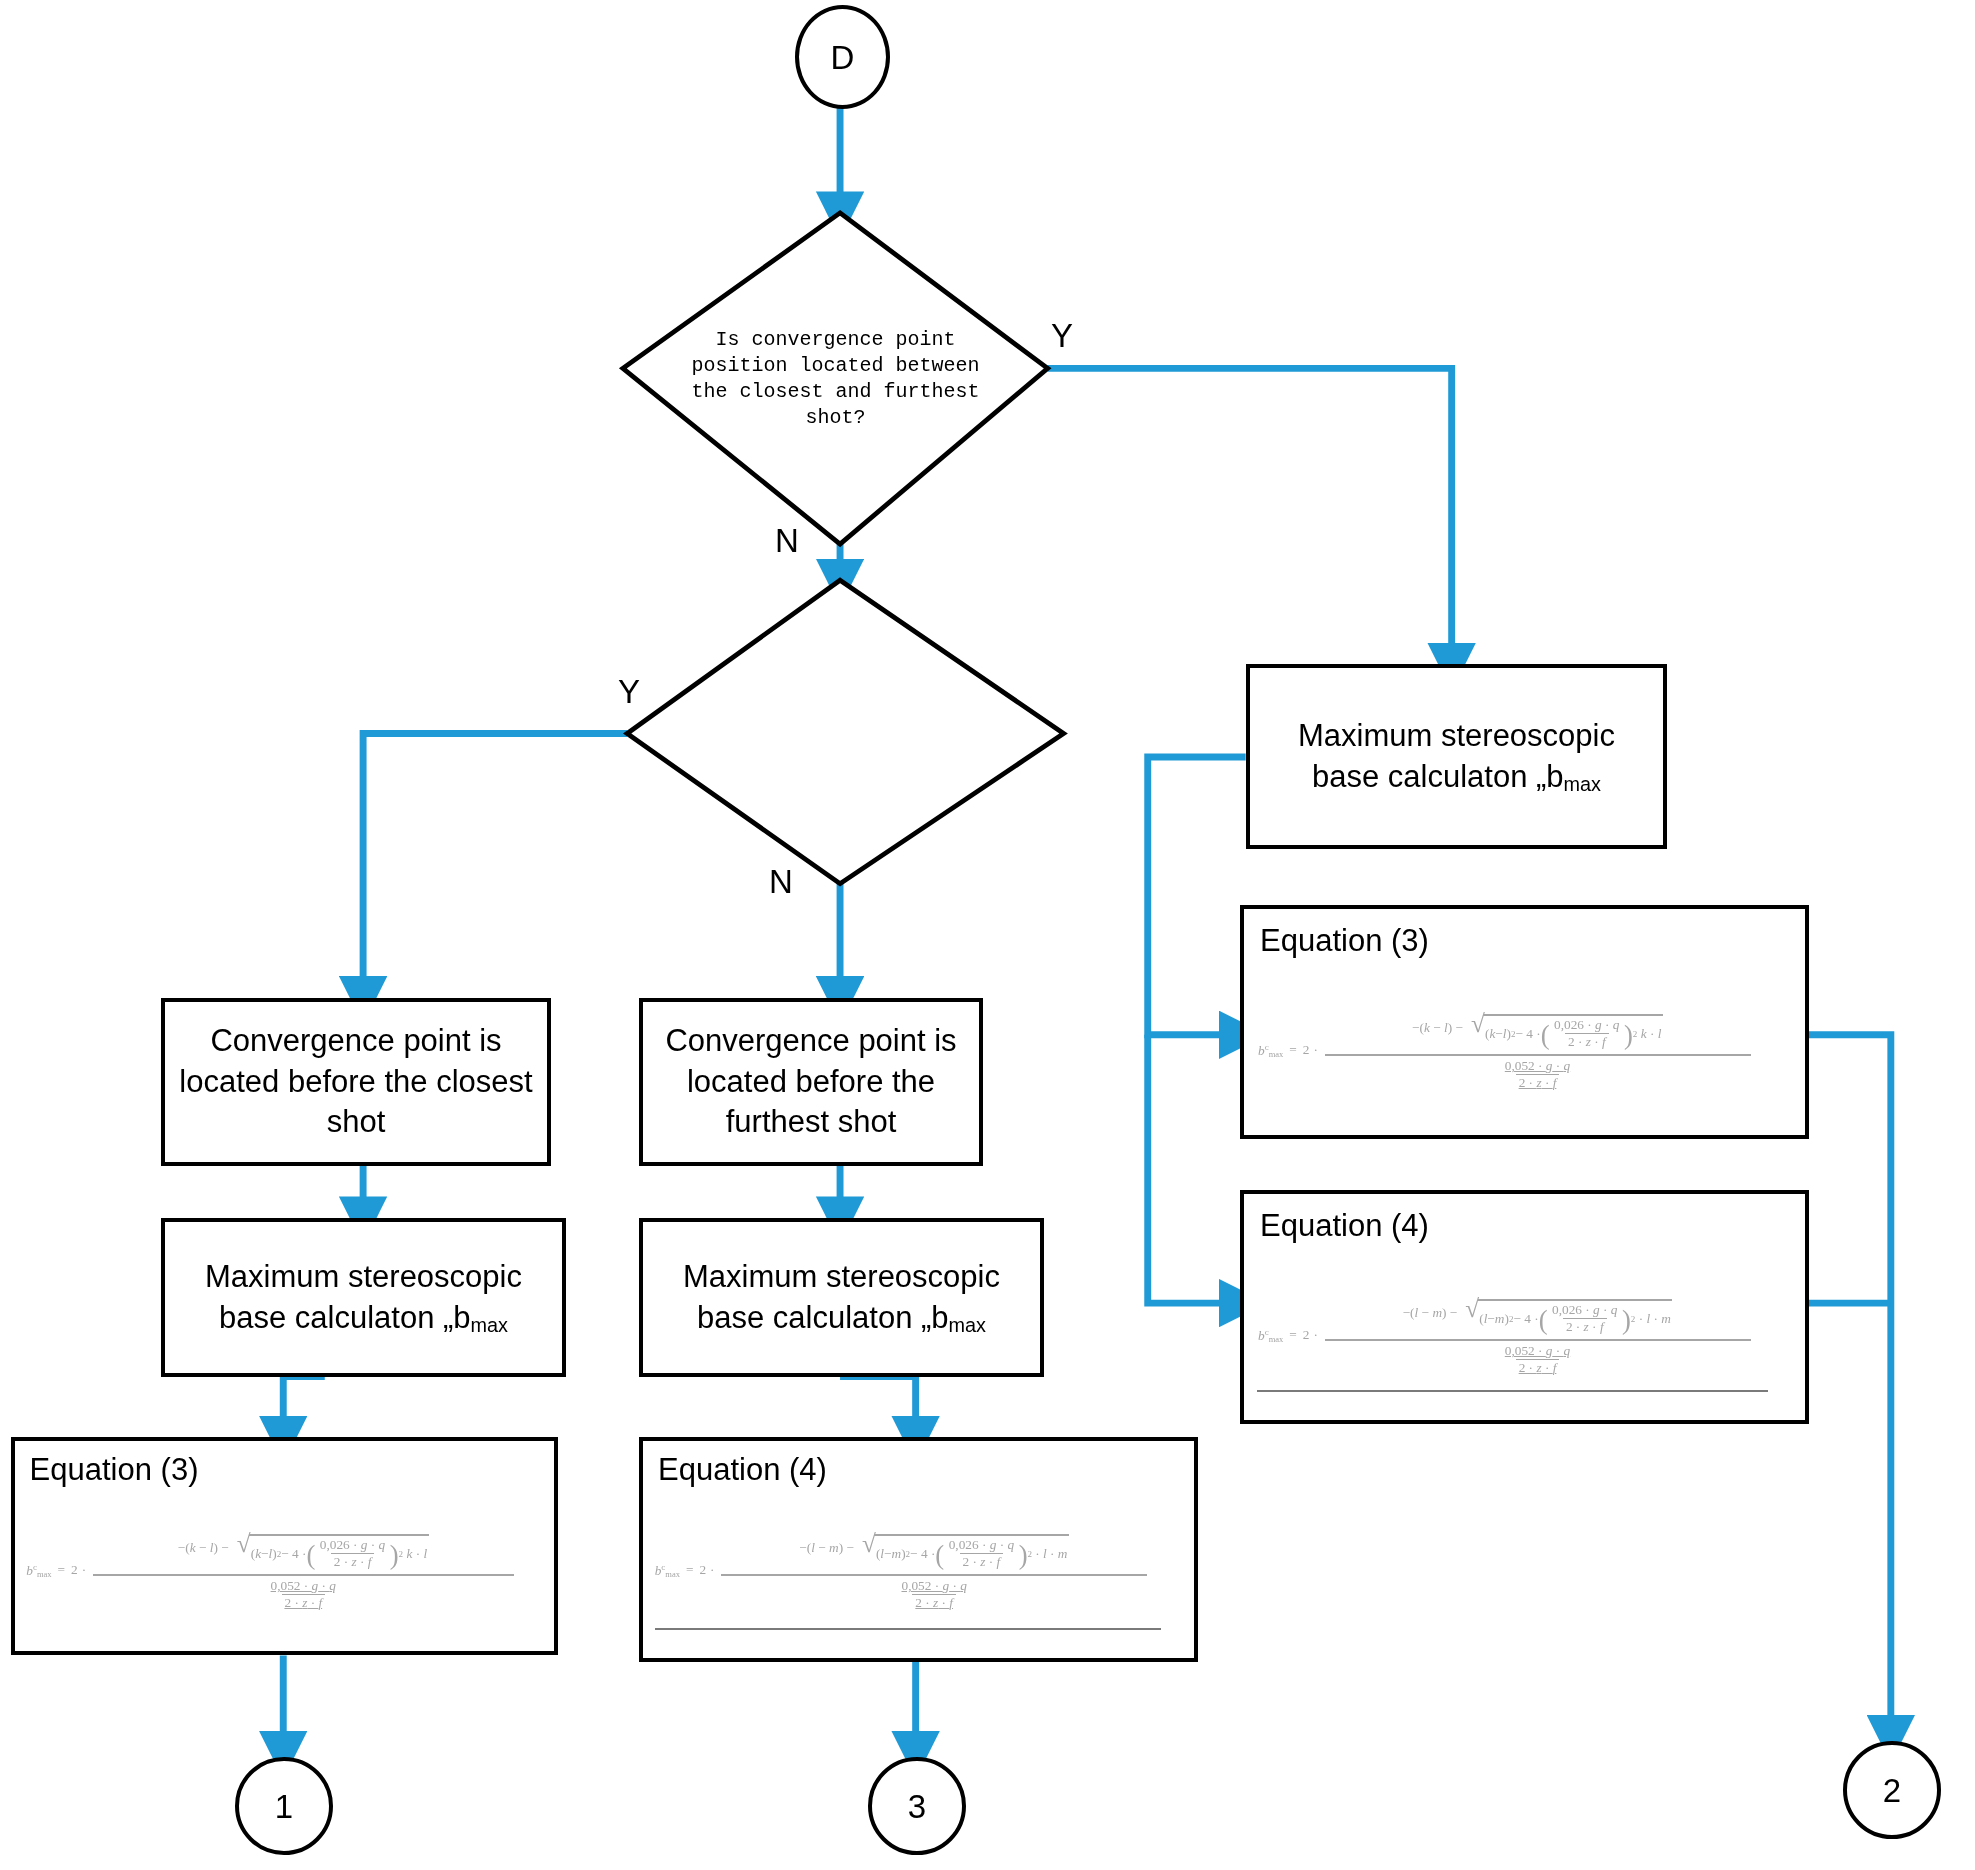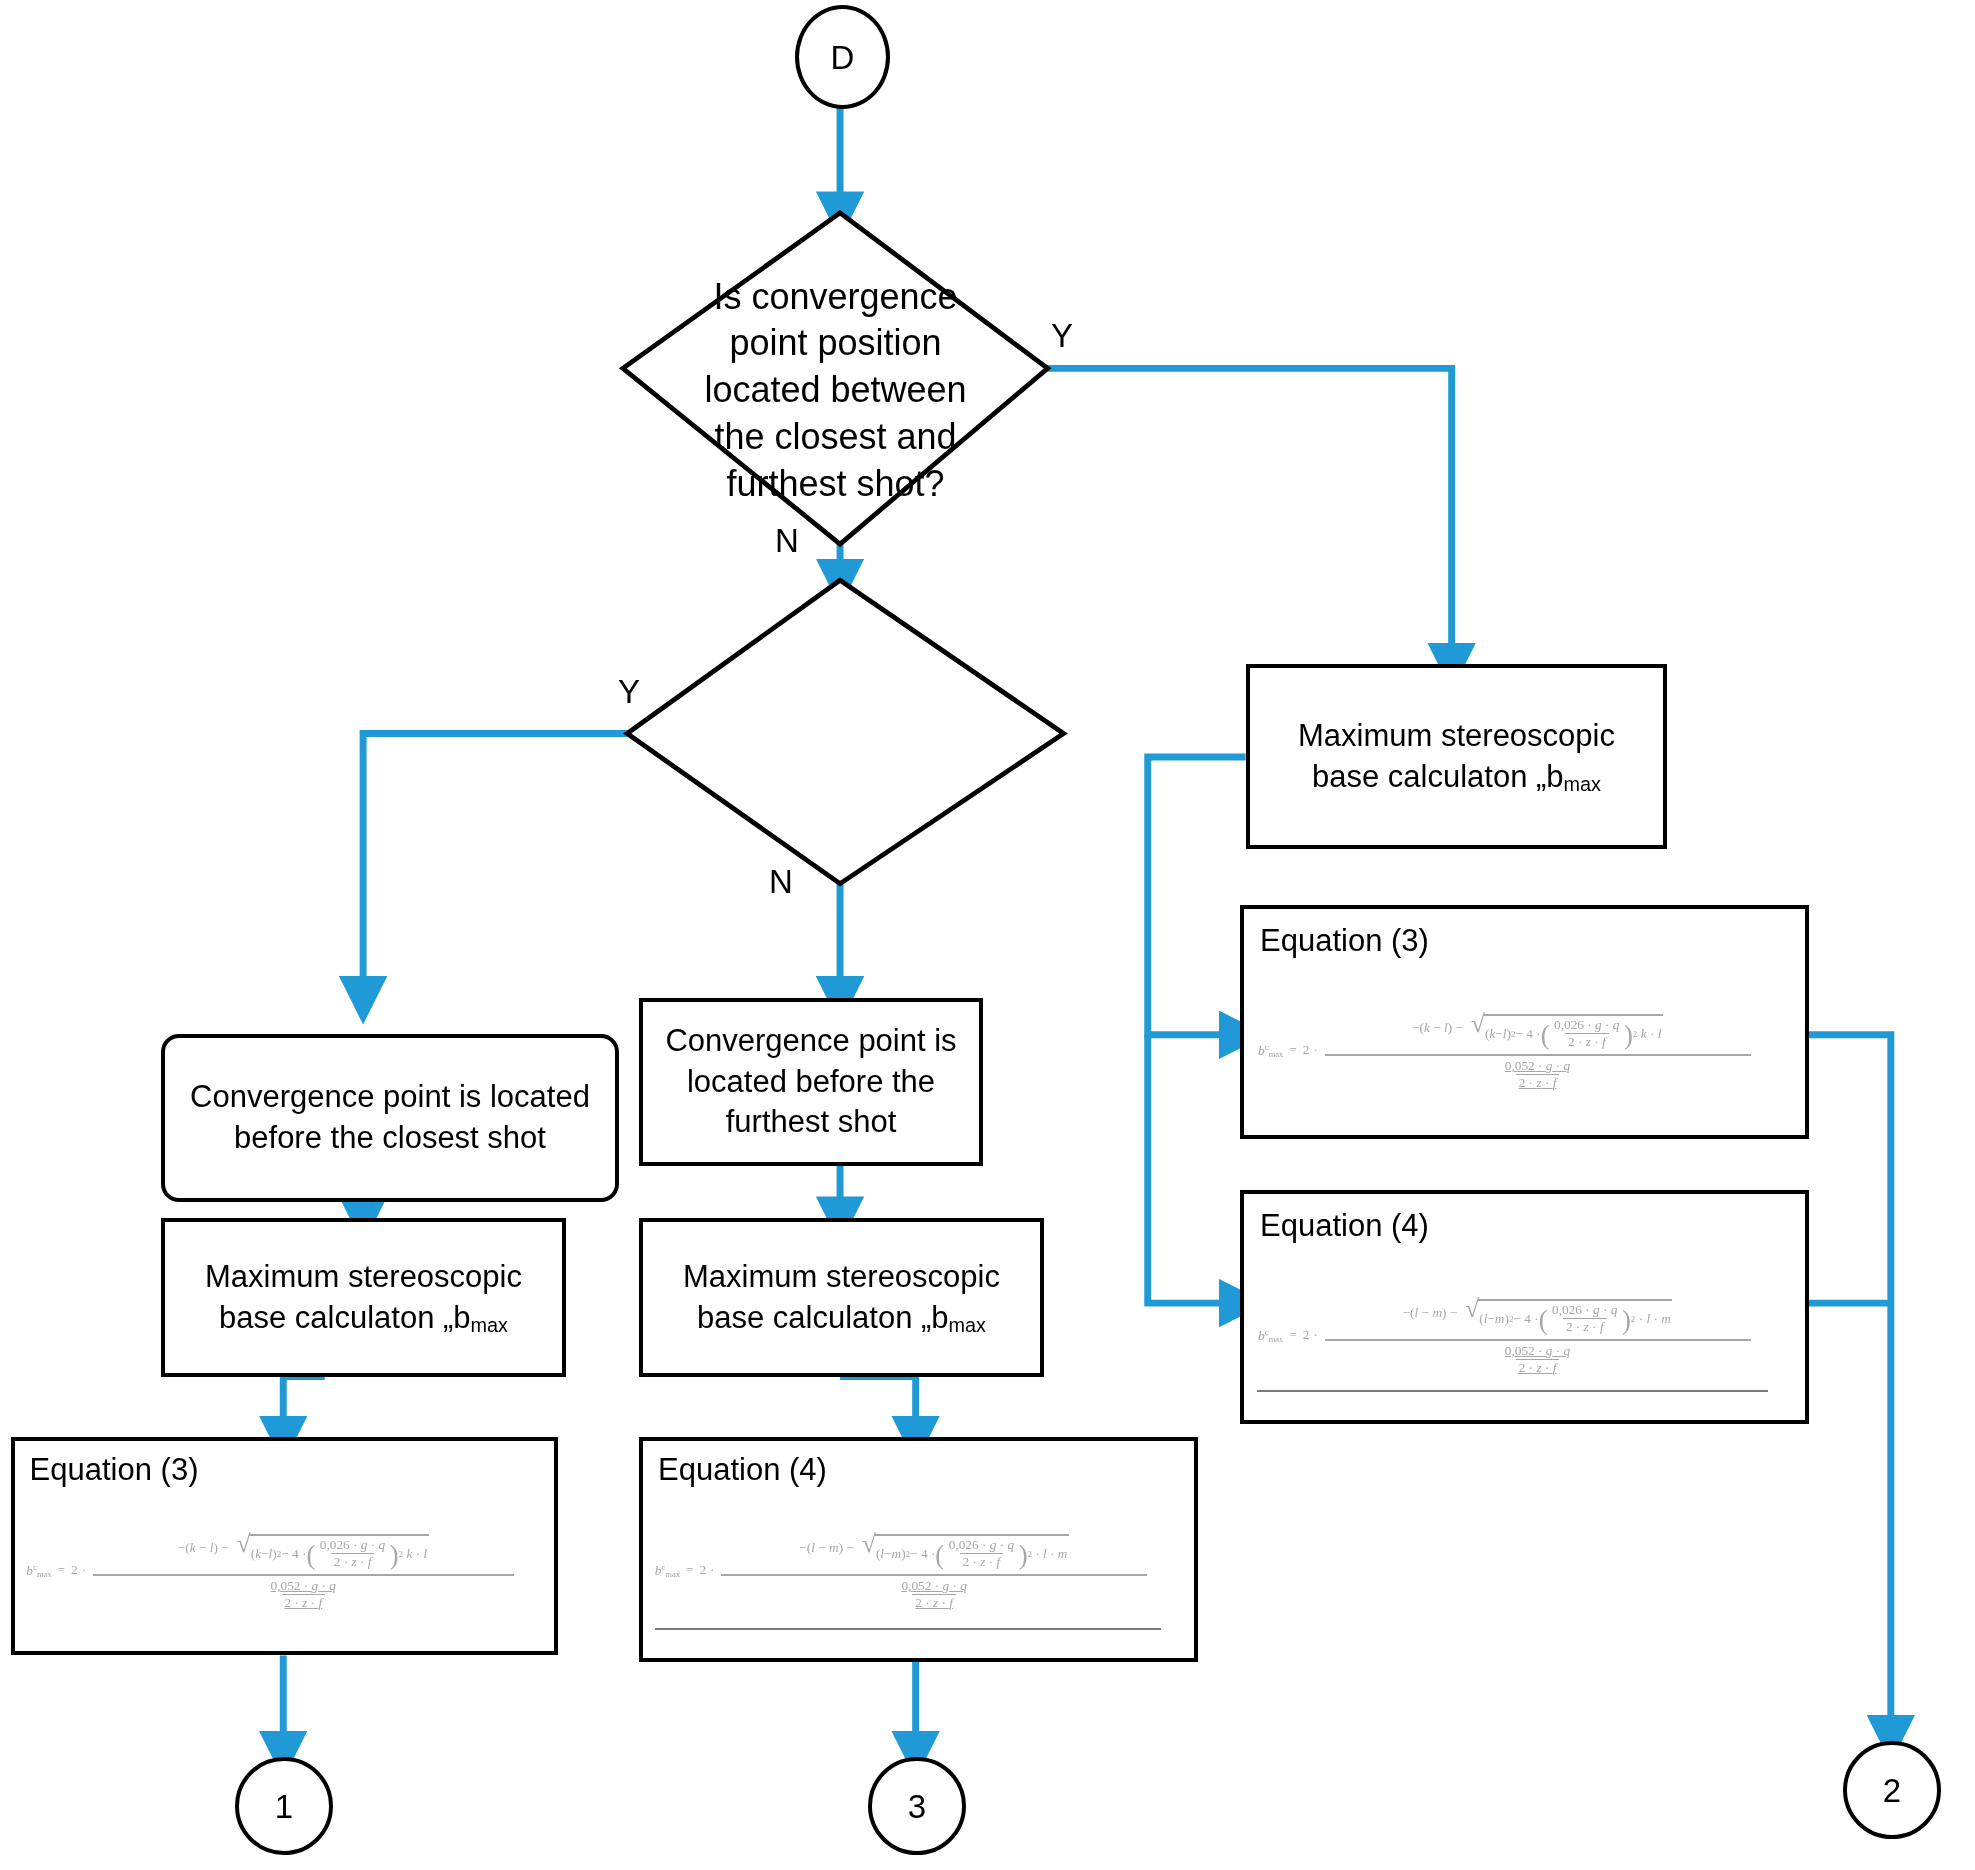"Is convergence point position located" .diamond-text { font-family: none -> Liberation Mono, monospace; font-size: 36px -> 20px; top: 12px -> 0 }
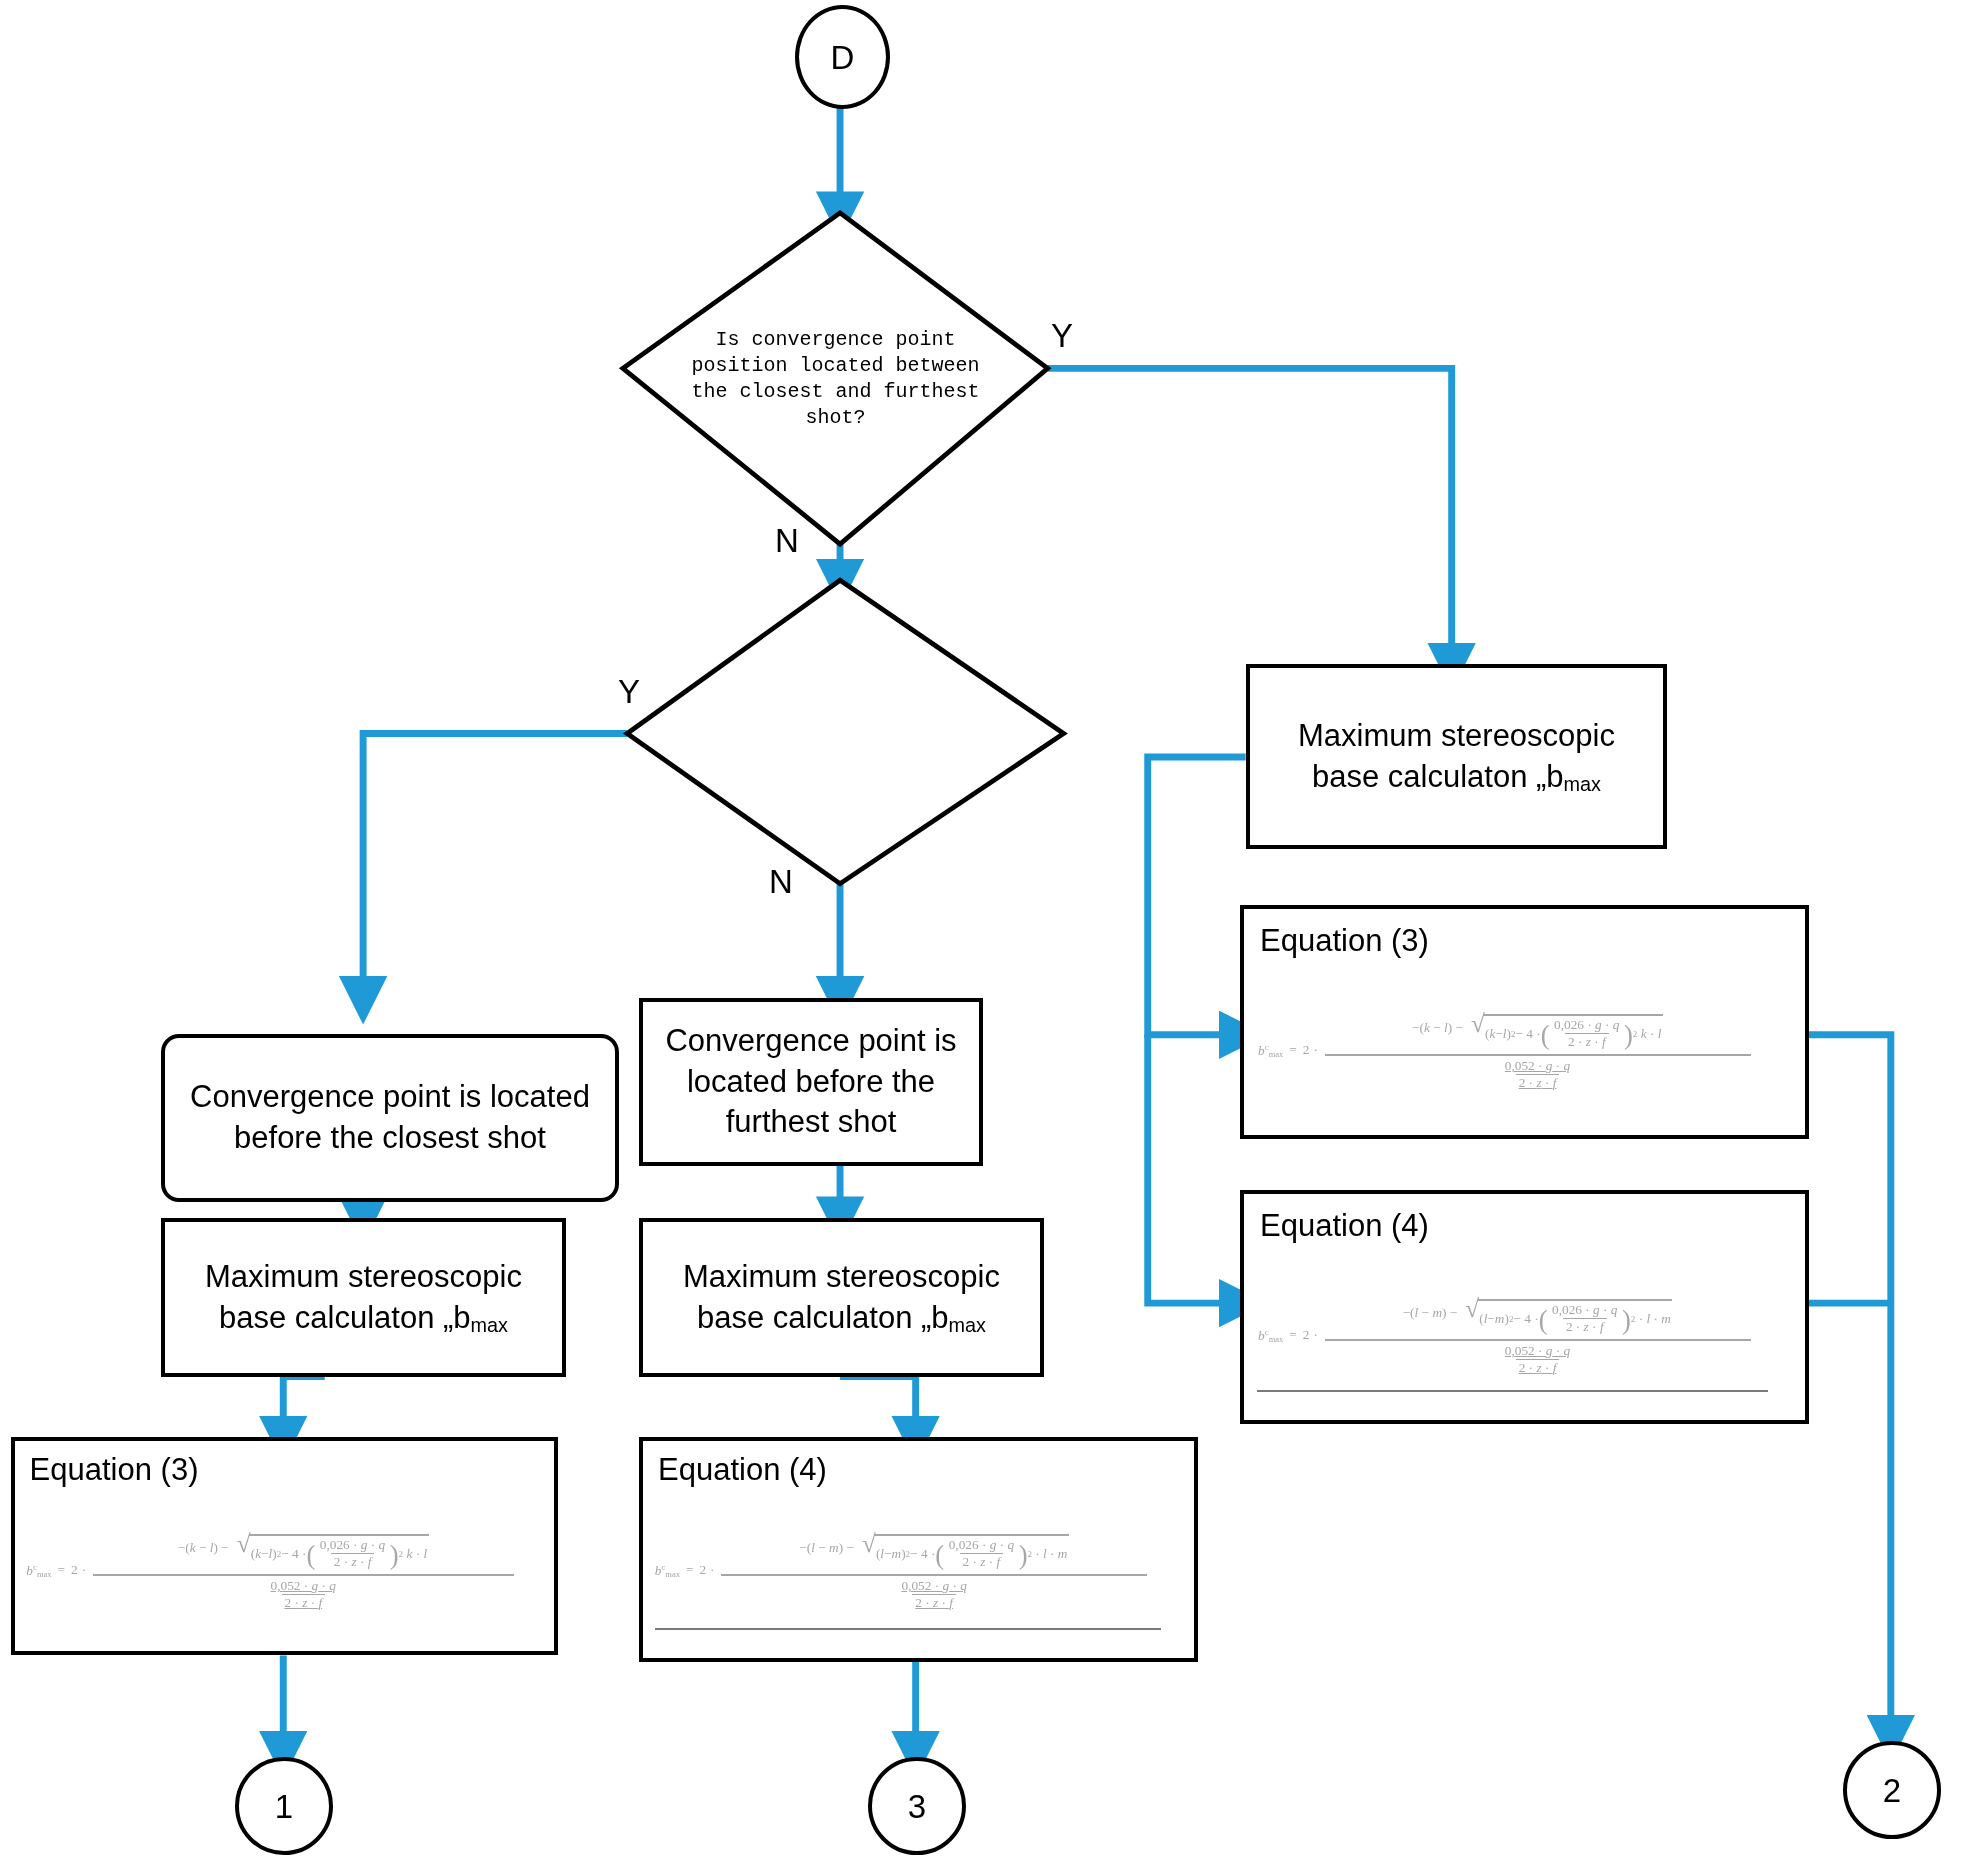"Convergence point is located before the closest" div.node { border-radius: 18px -> none; top: 1034px -> 998px; width: 458px -> 390px }
